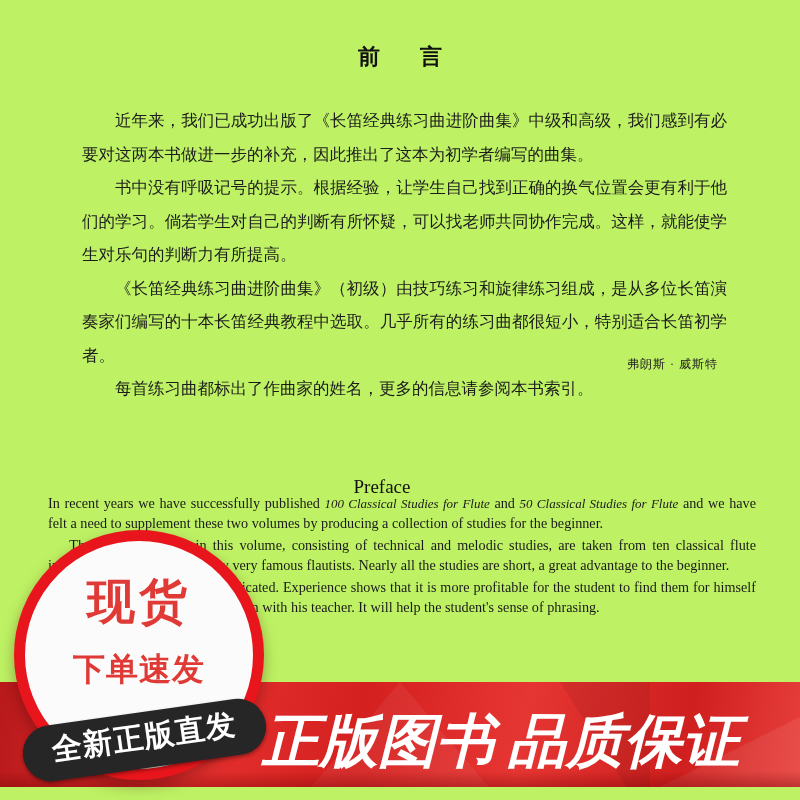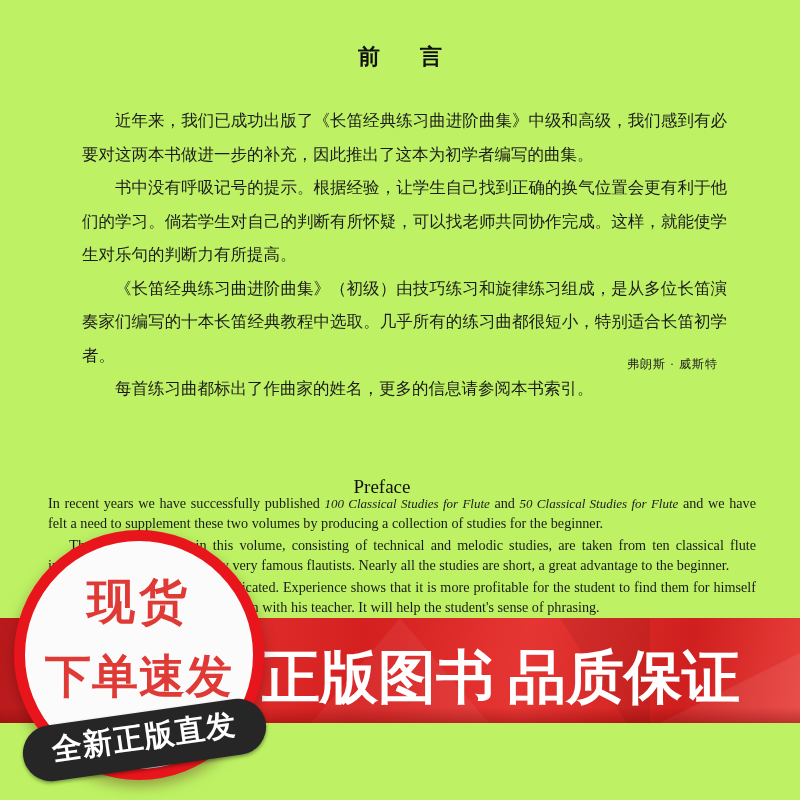"下单速发" .stamp-line2 { font-size: 46px -> 32px }
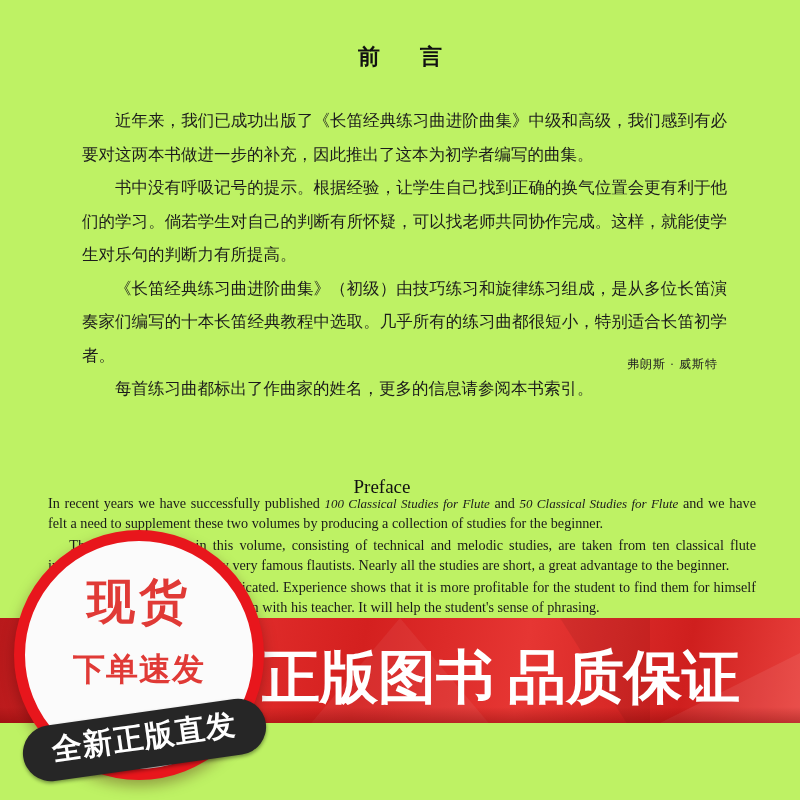"正版图书 品质保证" .banner { font-style: none -> italic; top: 618px -> 682px }
